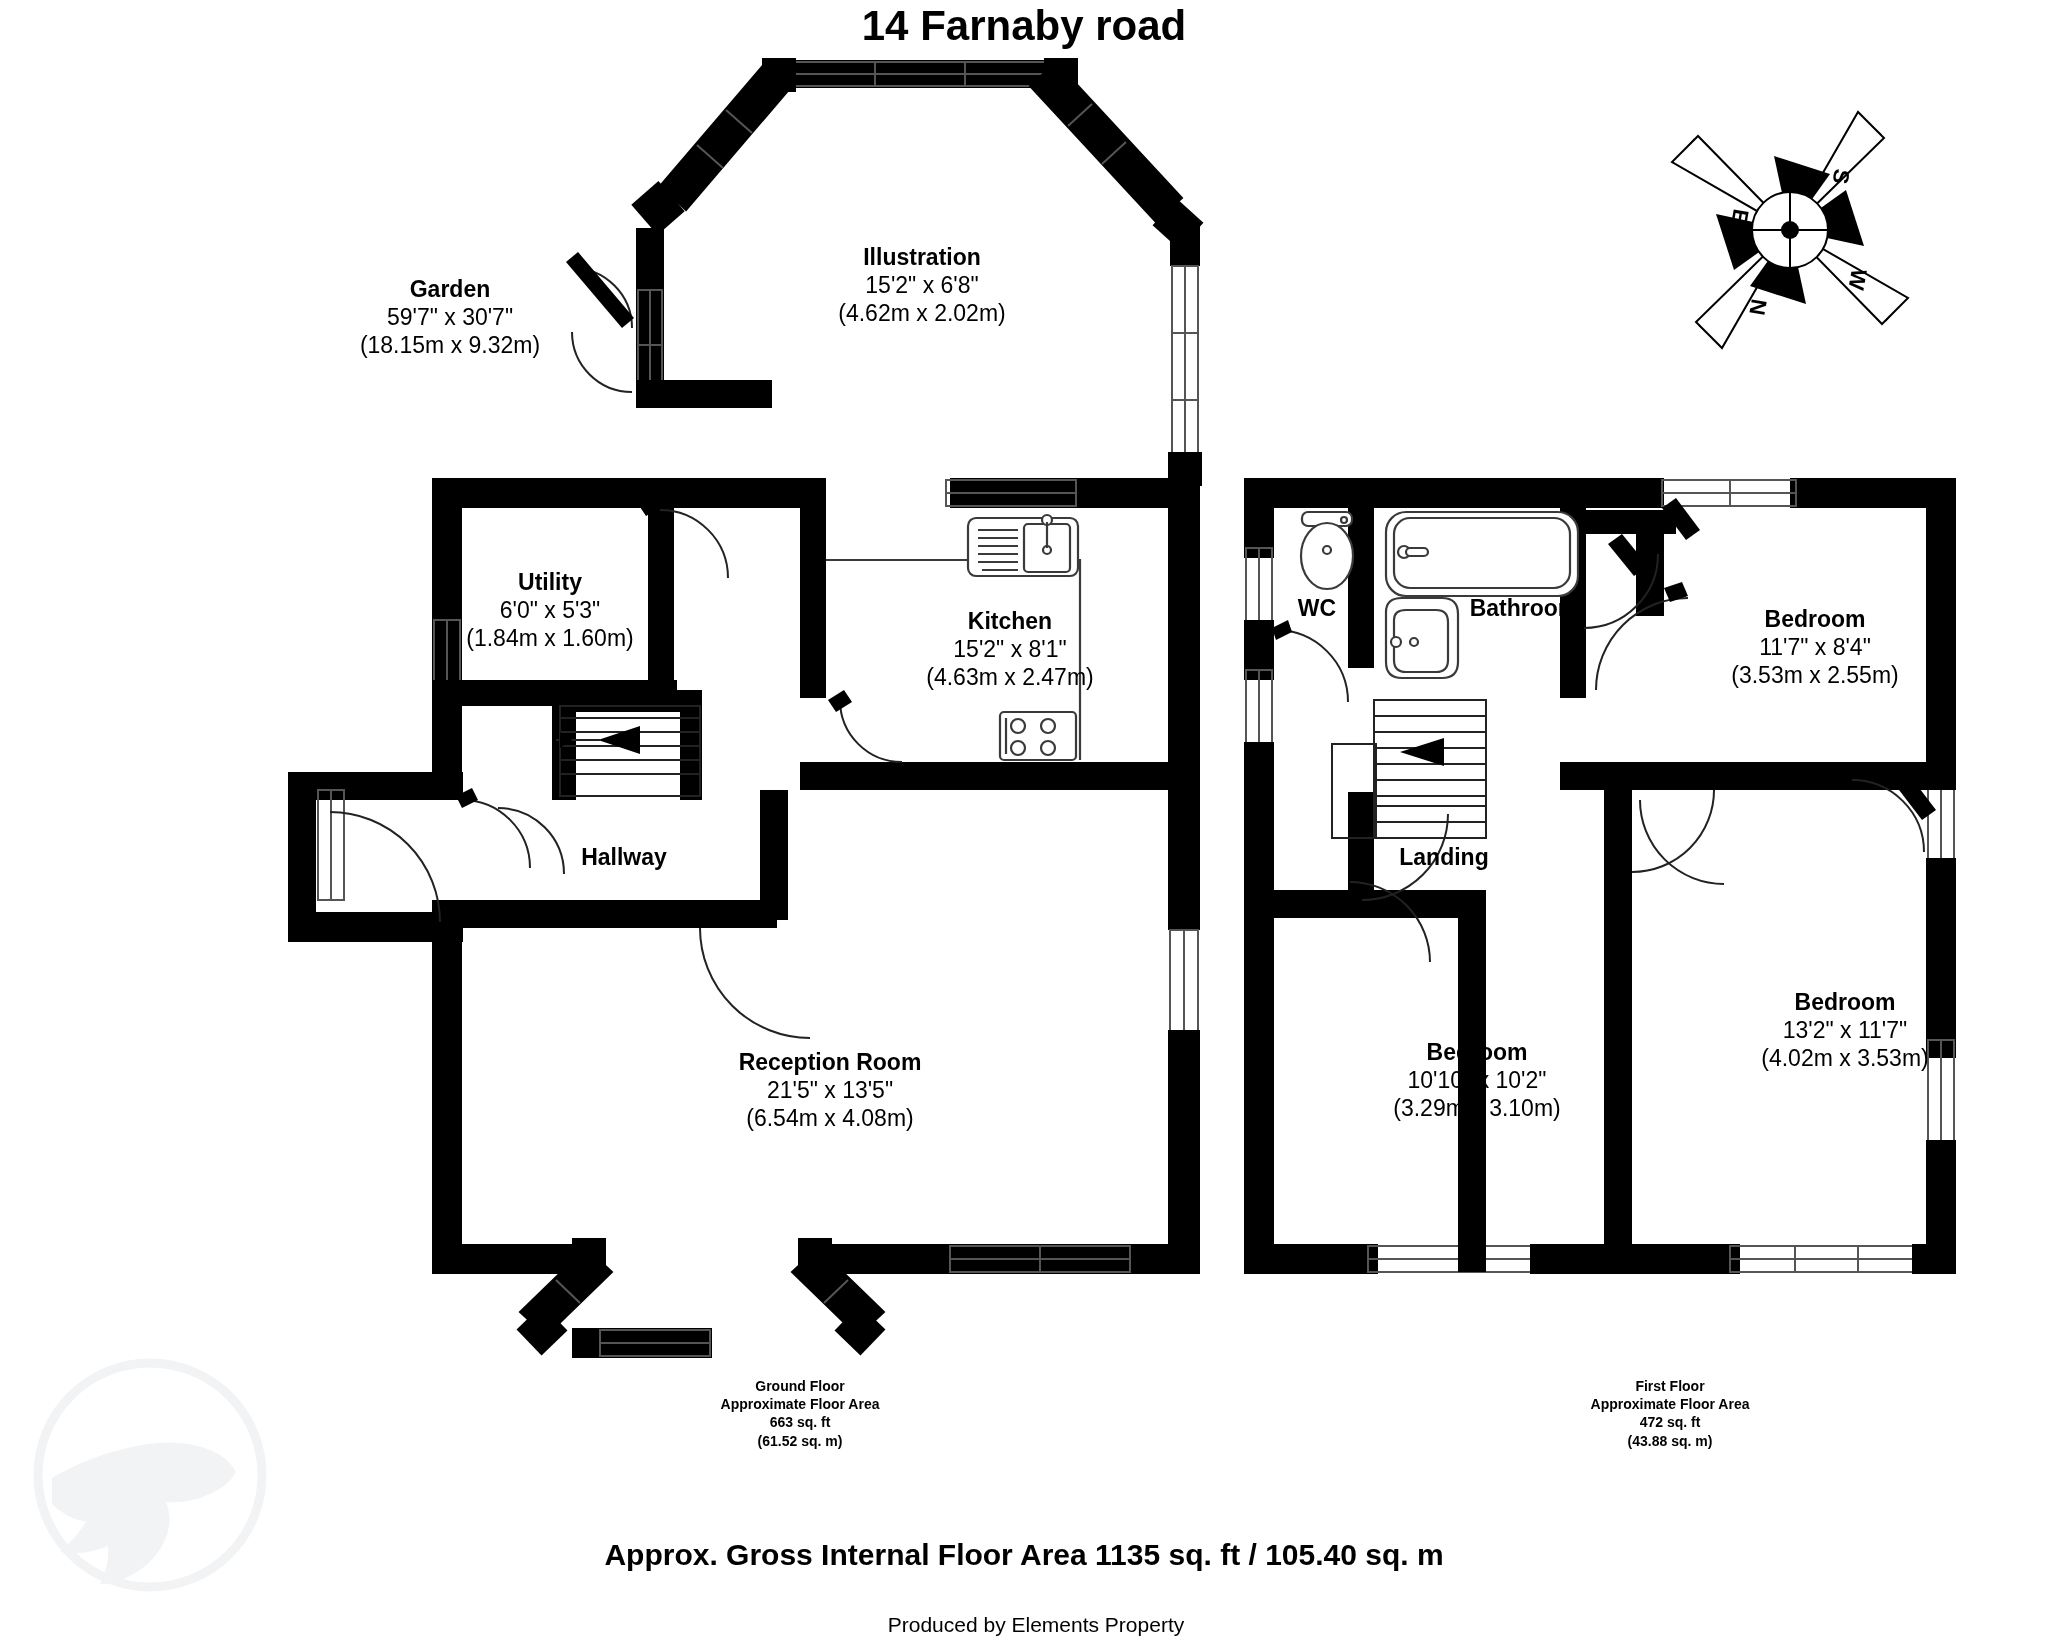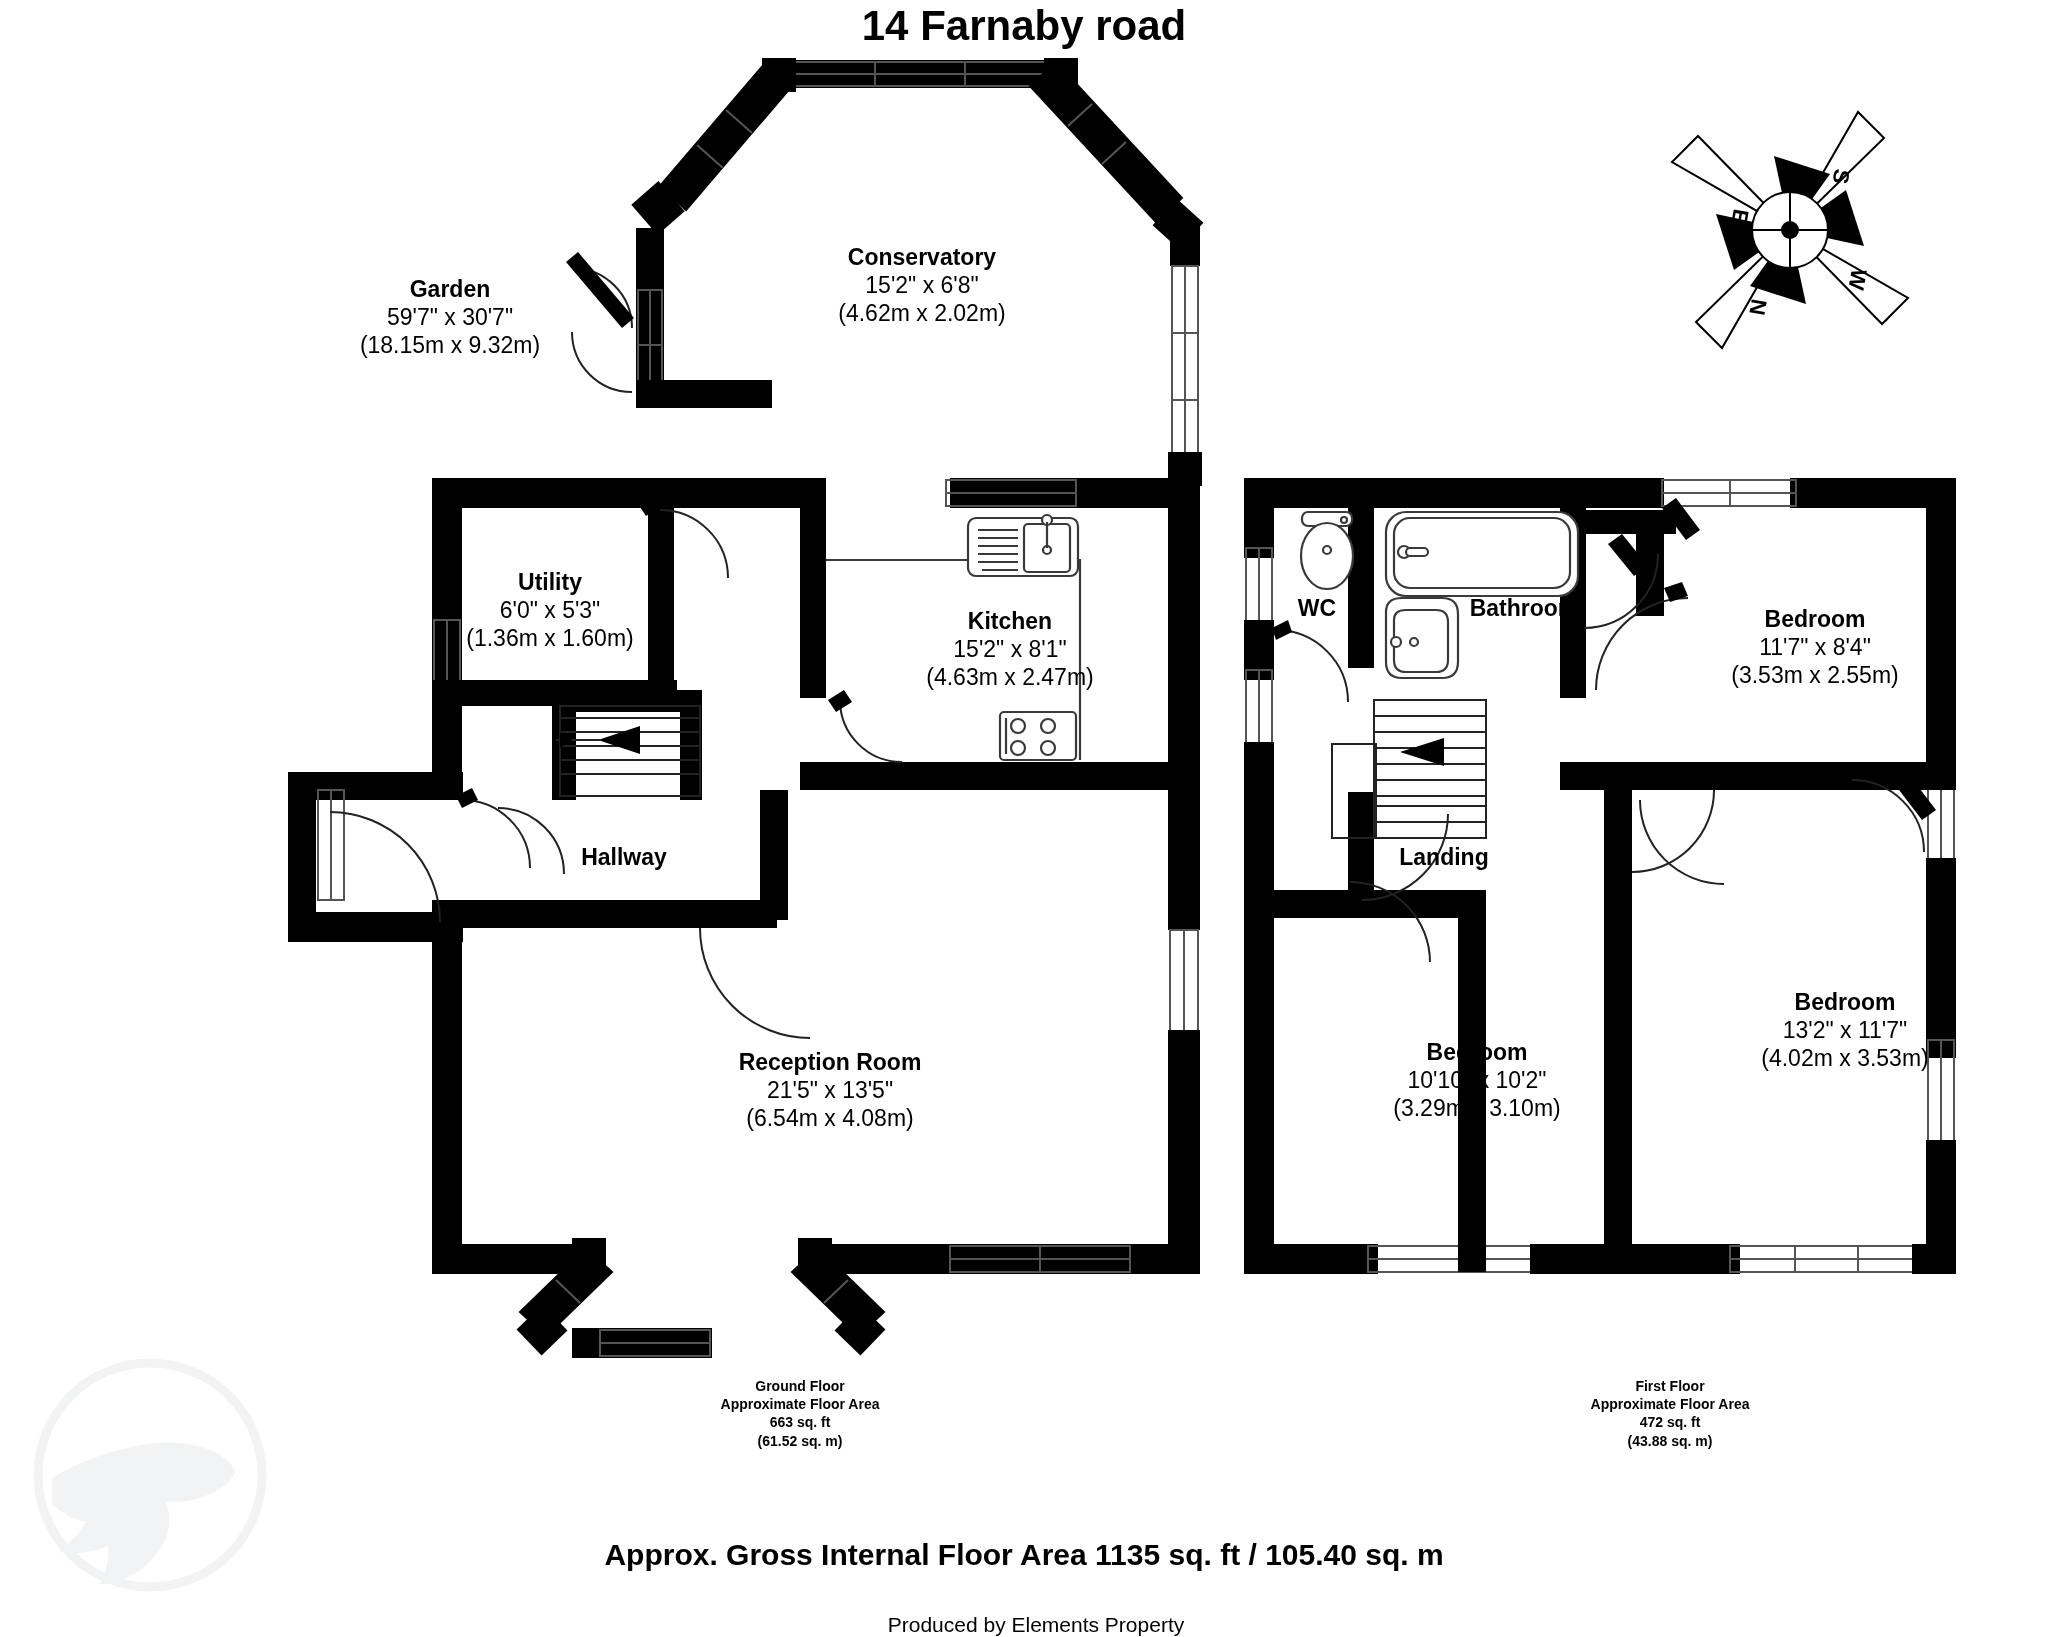"Conservatory" span.rl-name { text: Conservatory -> Illustration }
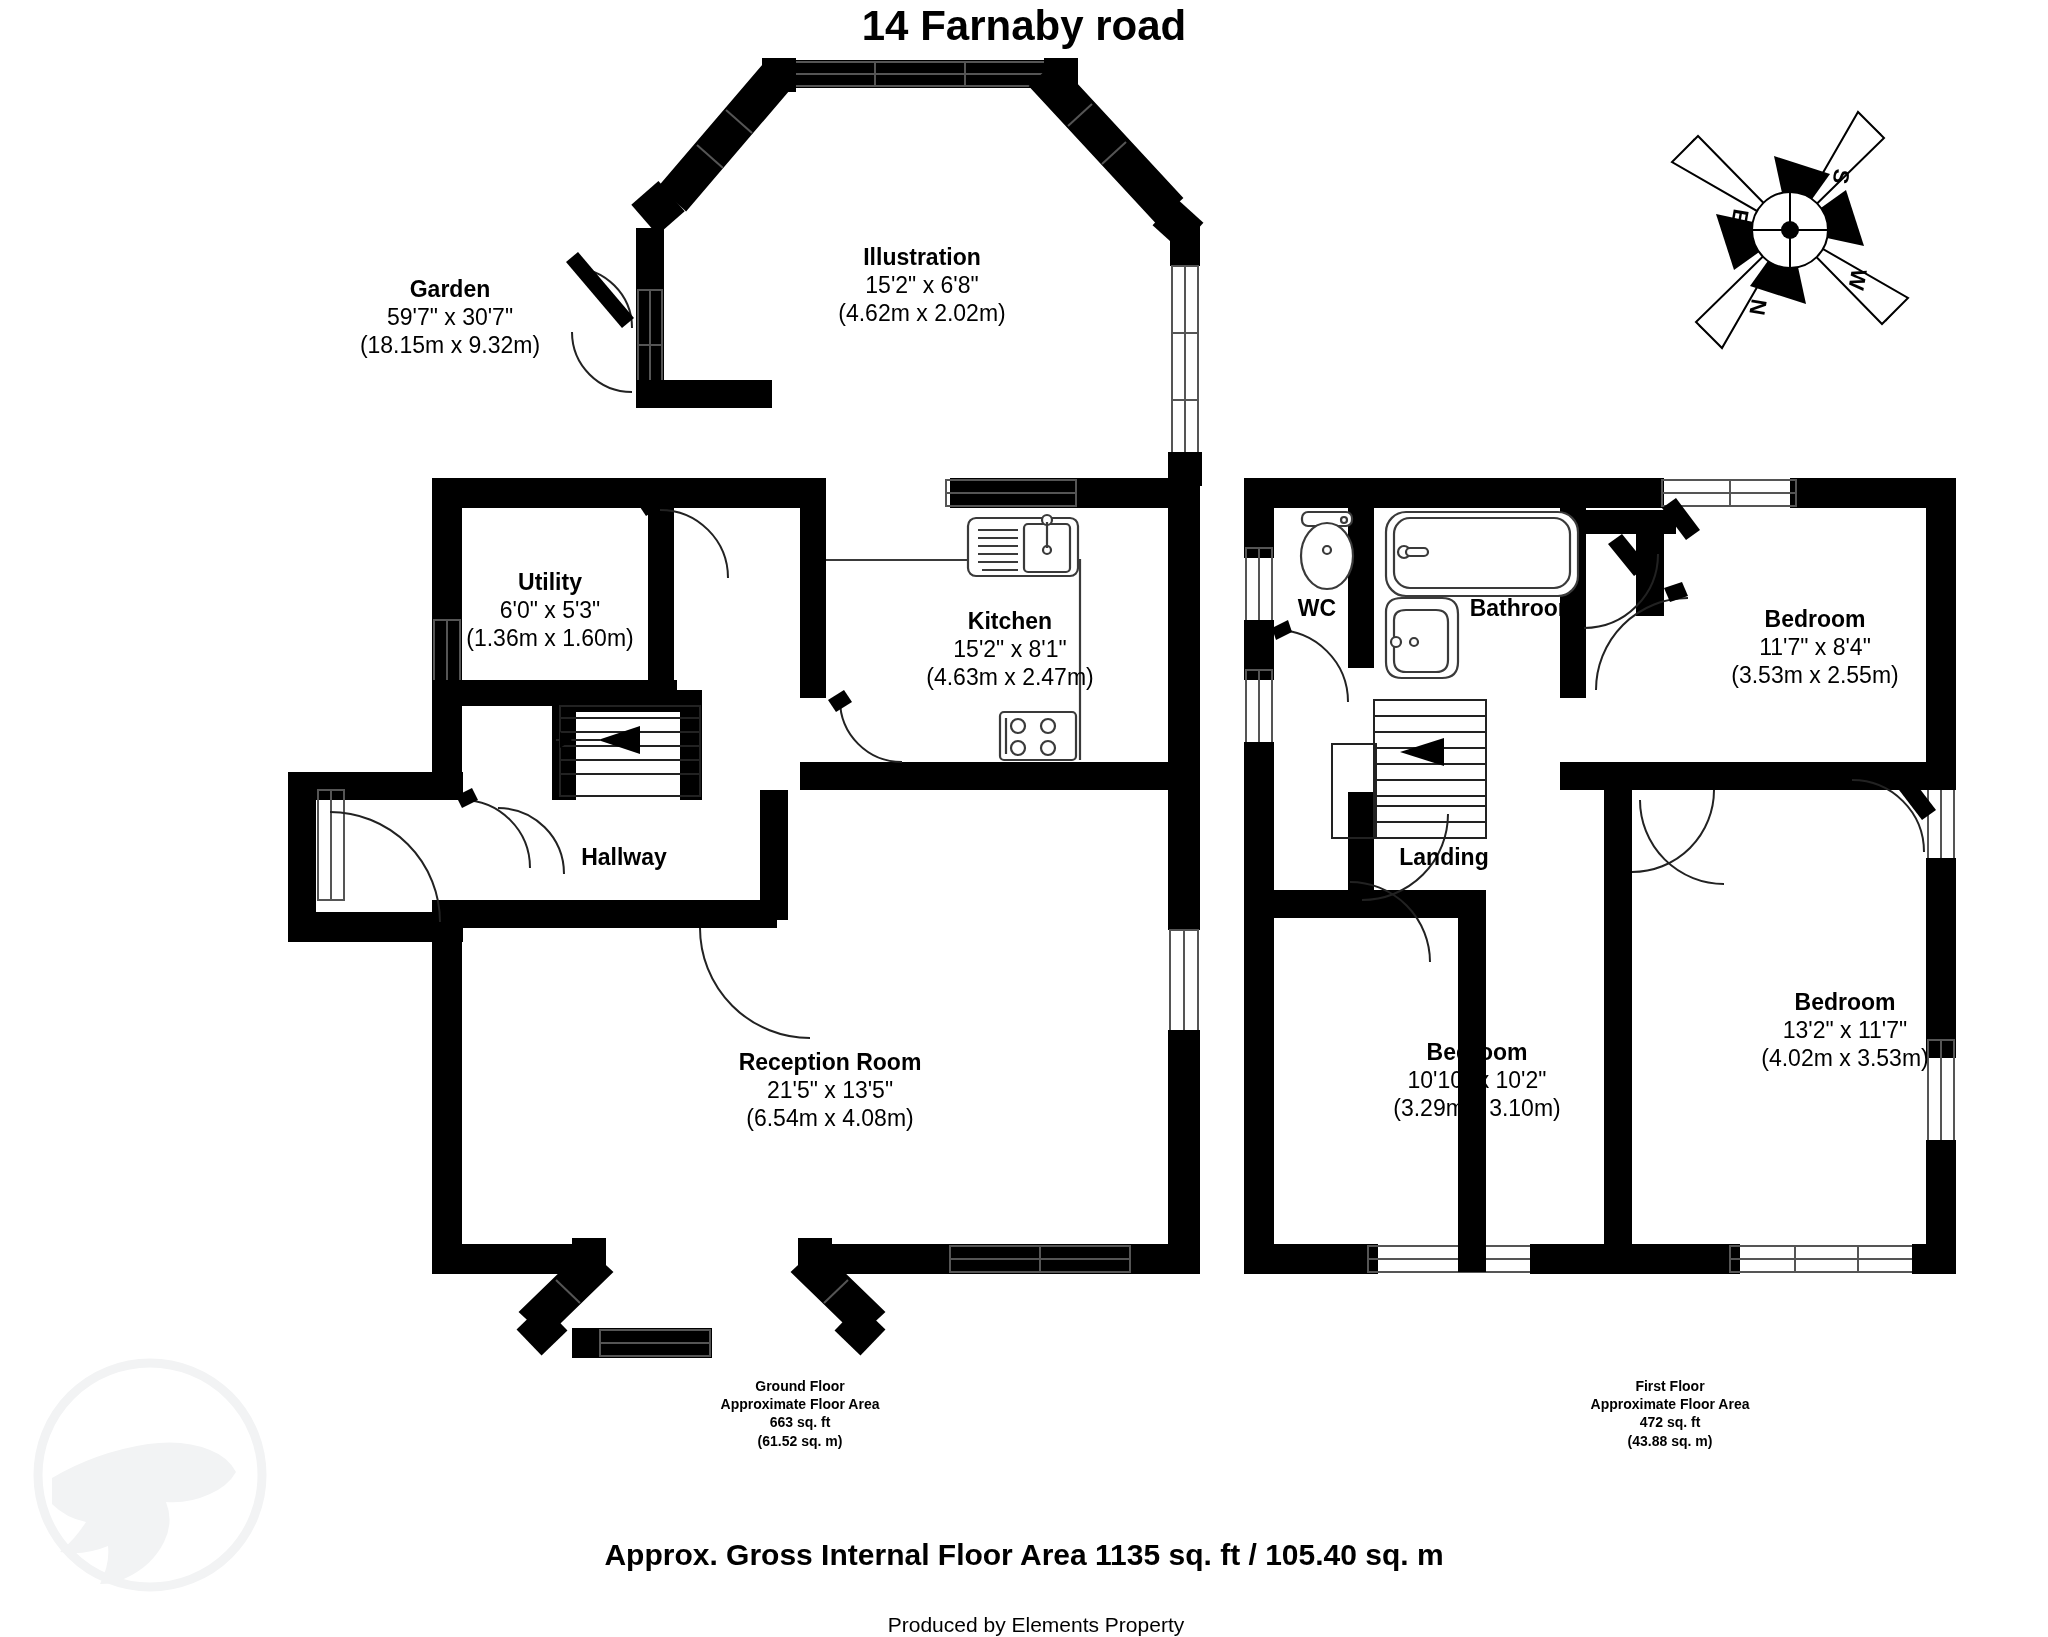"(1.36m x 1.60m)" span.rl-met { text: 1.36m -> 1.84m }
